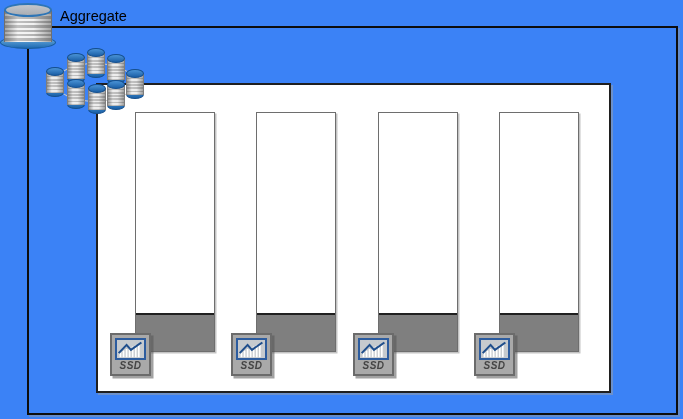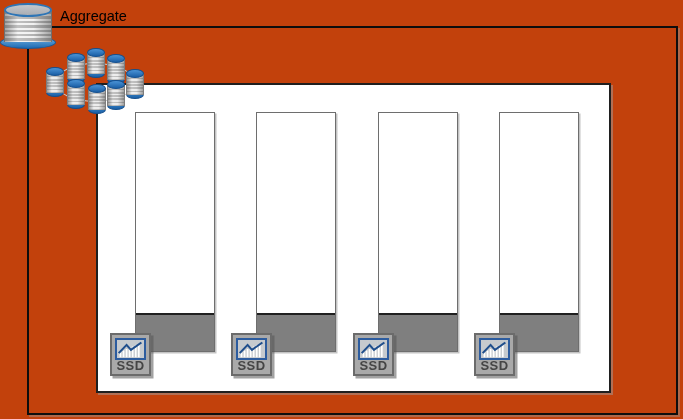"Aggregate" .canvas { background: #c2410c -> #3b82f6 }
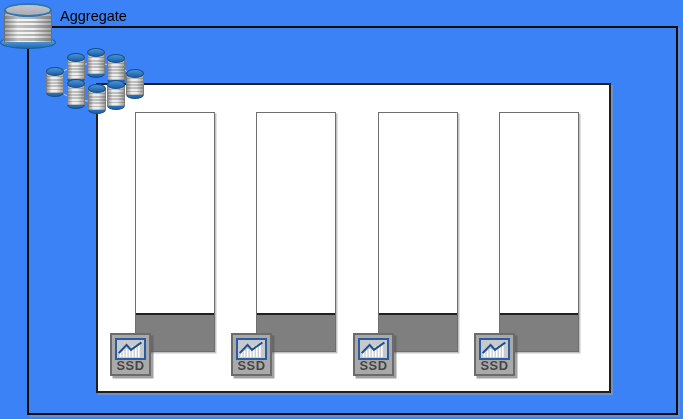"SSD" .ssd-icon .ssd-text { font-size: 13px -> 10px; font-style: none -> italic }
